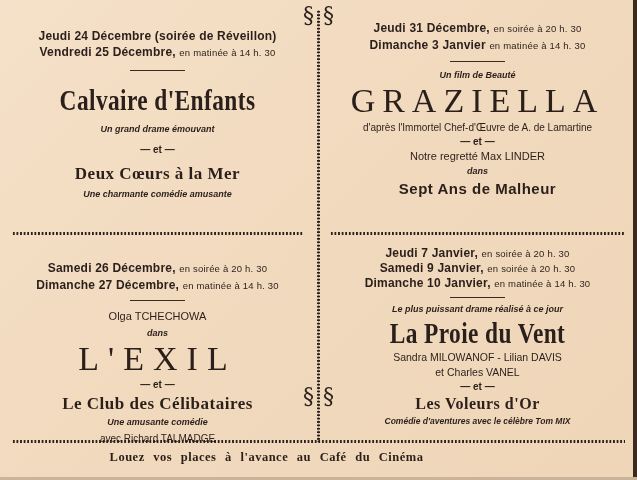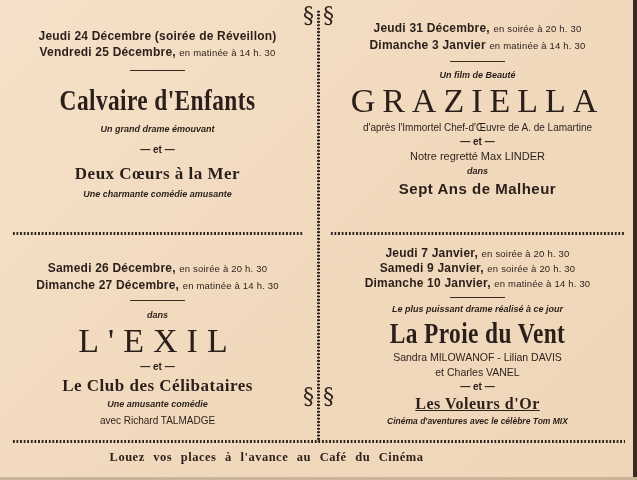"Olga TCHECHOWA" div.credit { html: none -> <div>Olga TCHECHOWA</div> }
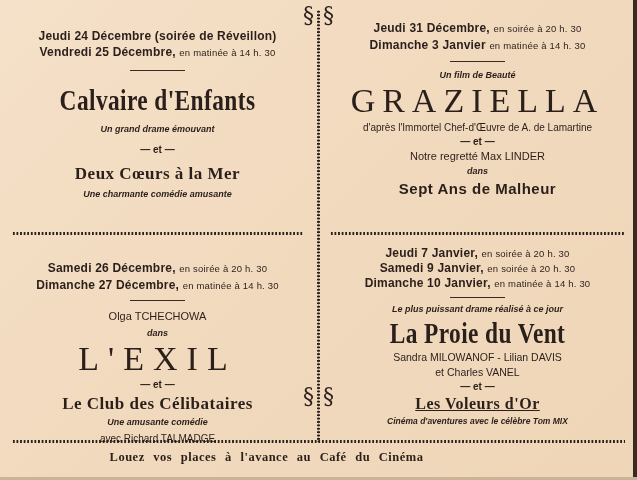"Les Voleurs d'Or" div.film2 { text-decoration: underline -> none }
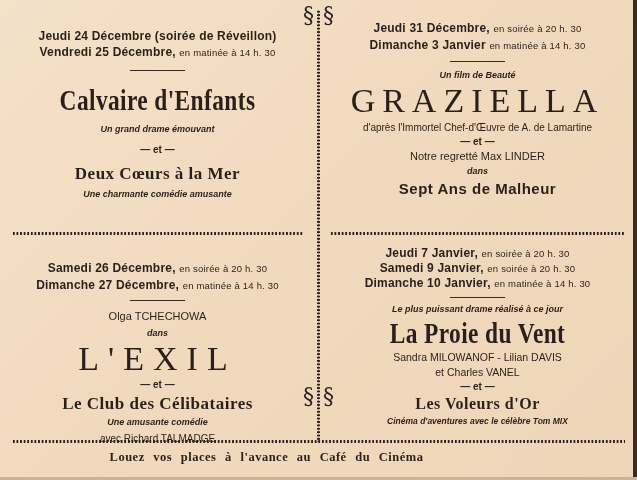"Cinéma d'aventures avec le célèbre" div.sub { text: Cinéma -> Comédie }
